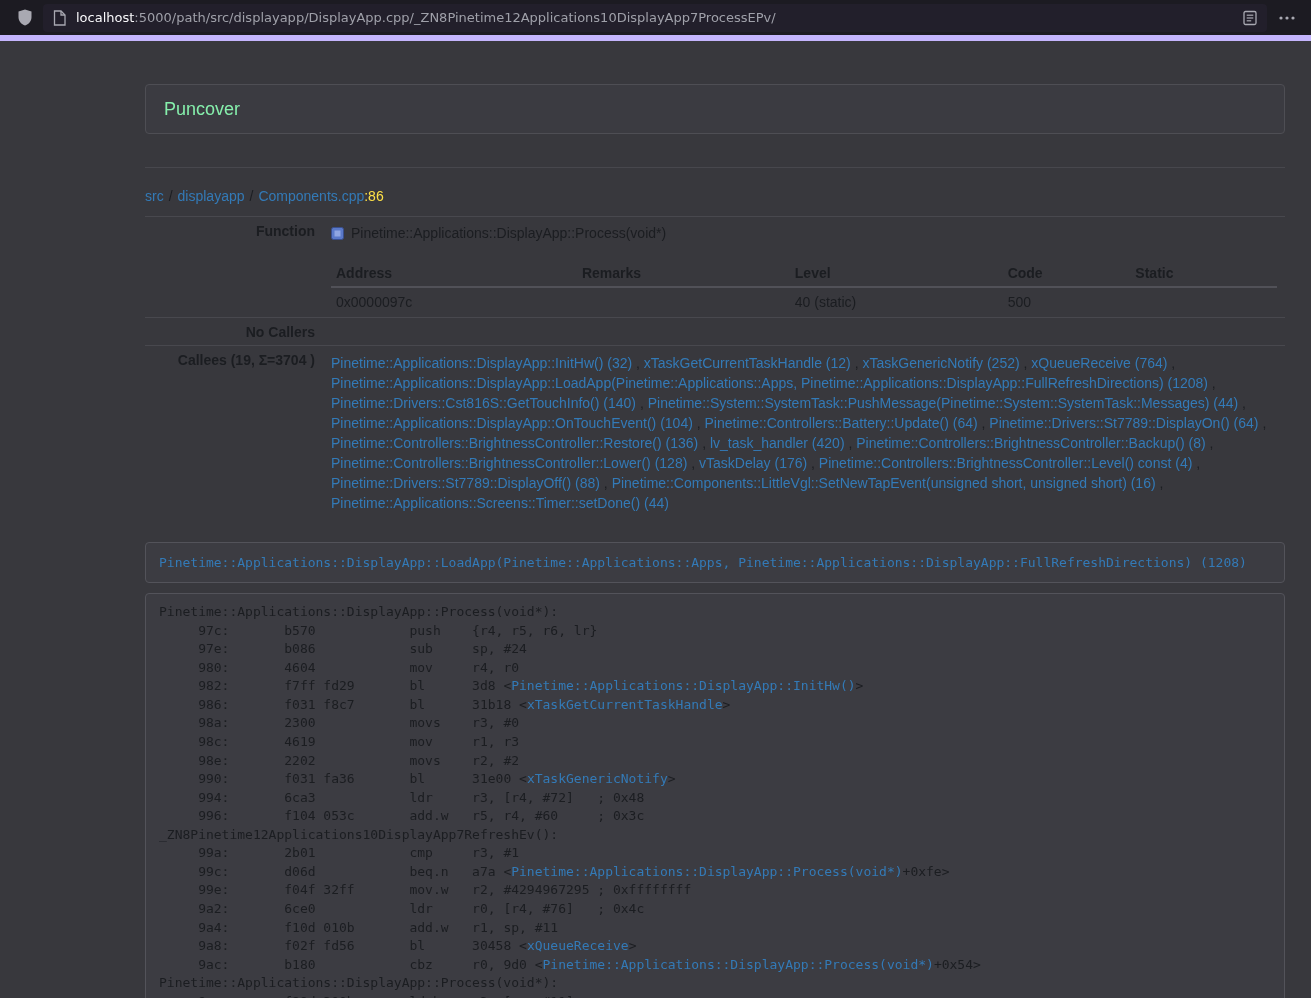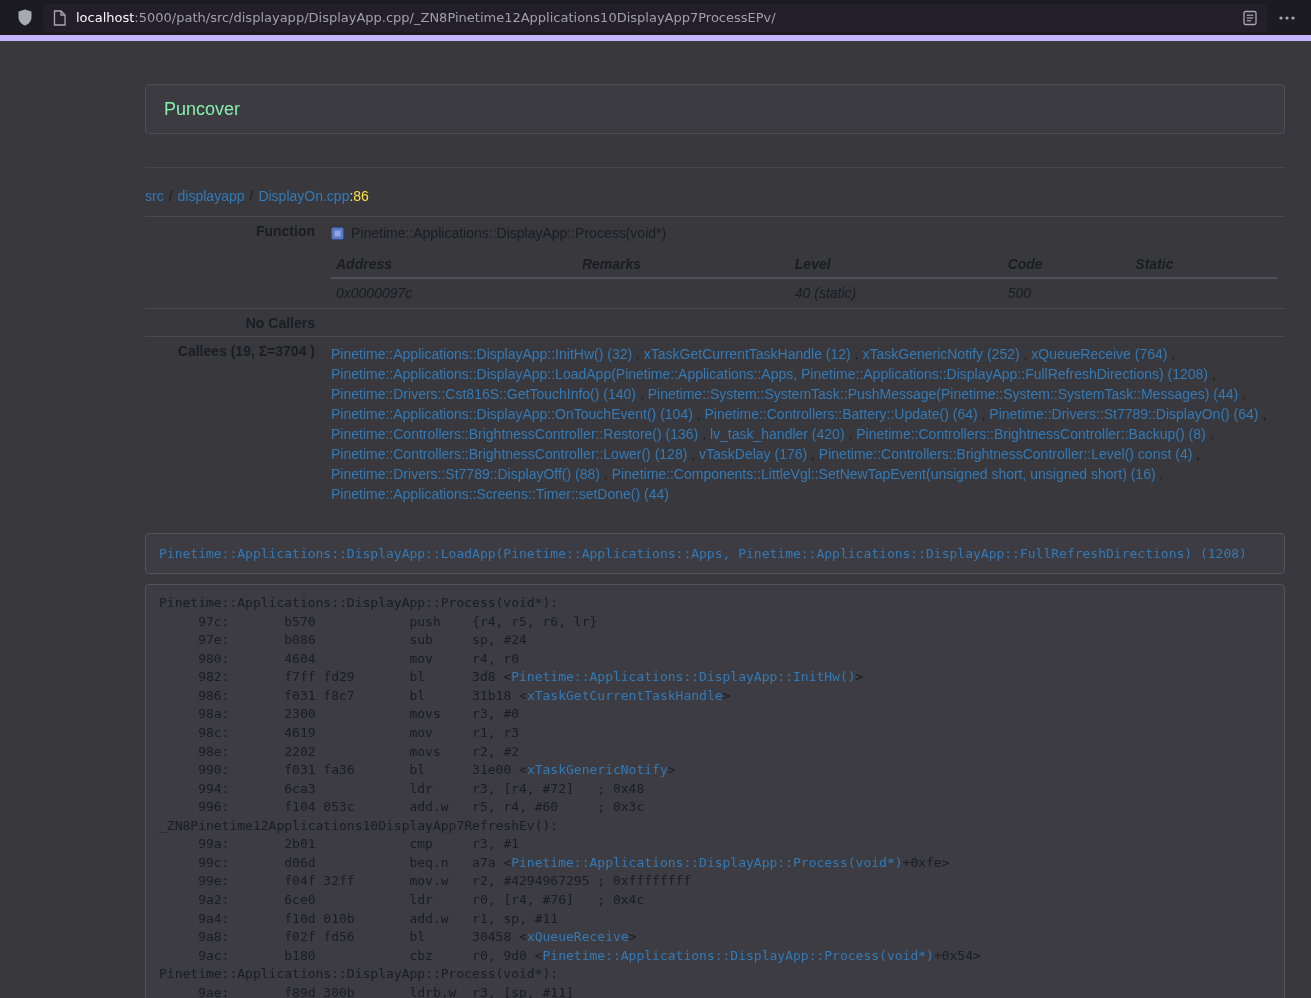"DisplayOn.cpp" a { text: DisplayOn.cpp -> Components.cpp }
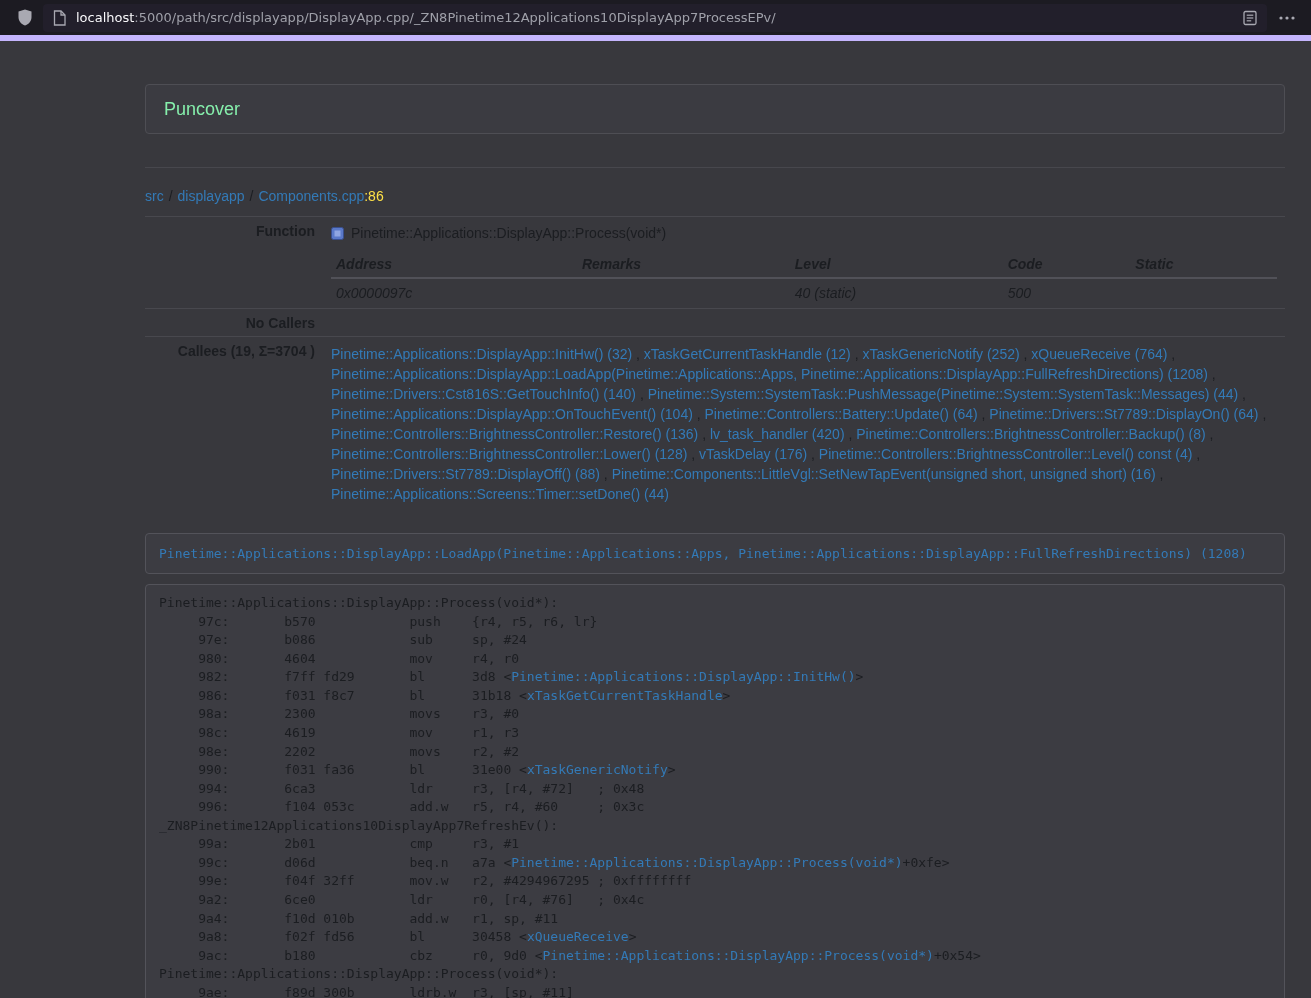"Address" .addr-table { font-style: italic -> none; margin-top: 7px -> 16px }
